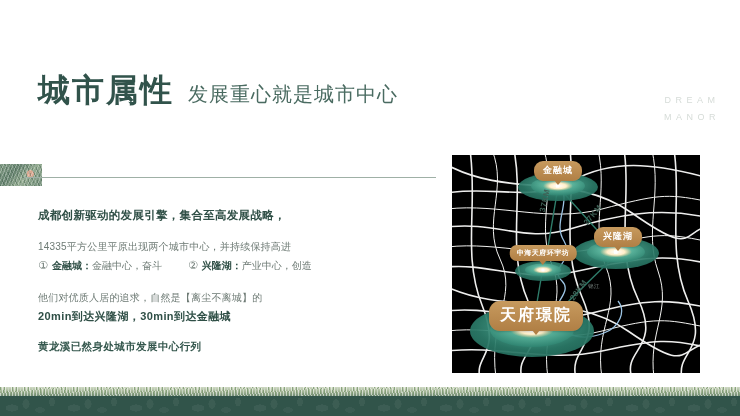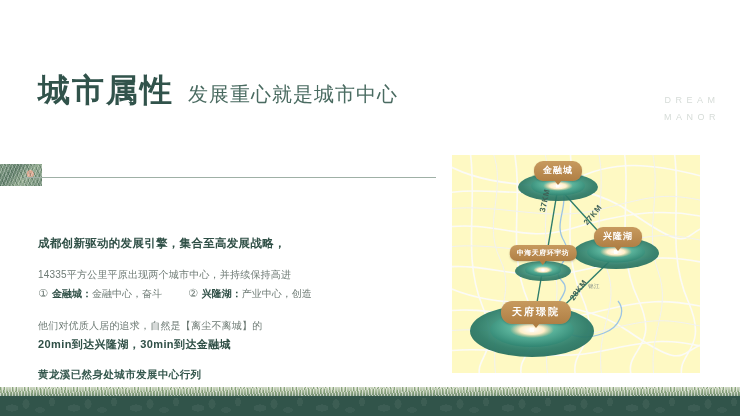"金融城" #map-panel { background: #fef9c3 -> #000000 }
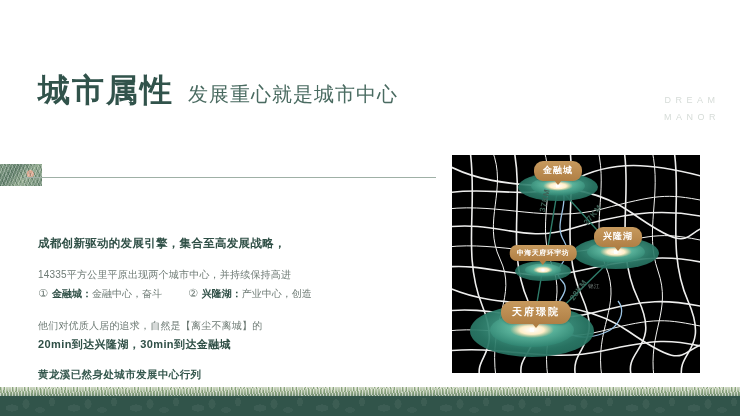"成都创新驱动的发展引擎，集合至高发展战略，" .lead { margin-top: 28px -> none }
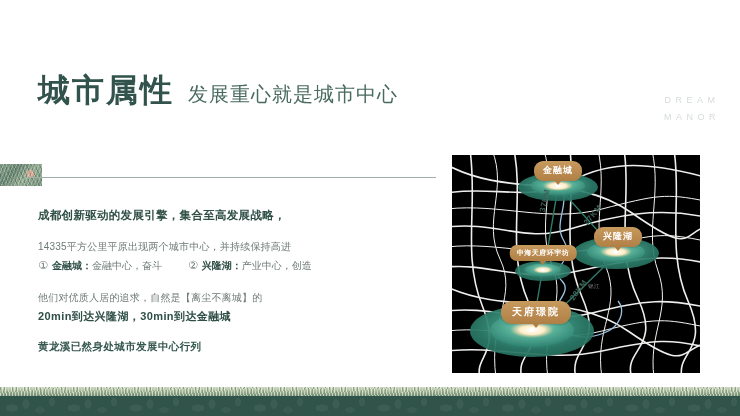"天府璟院" .city-label.big { font-size: 10px -> 16px }
